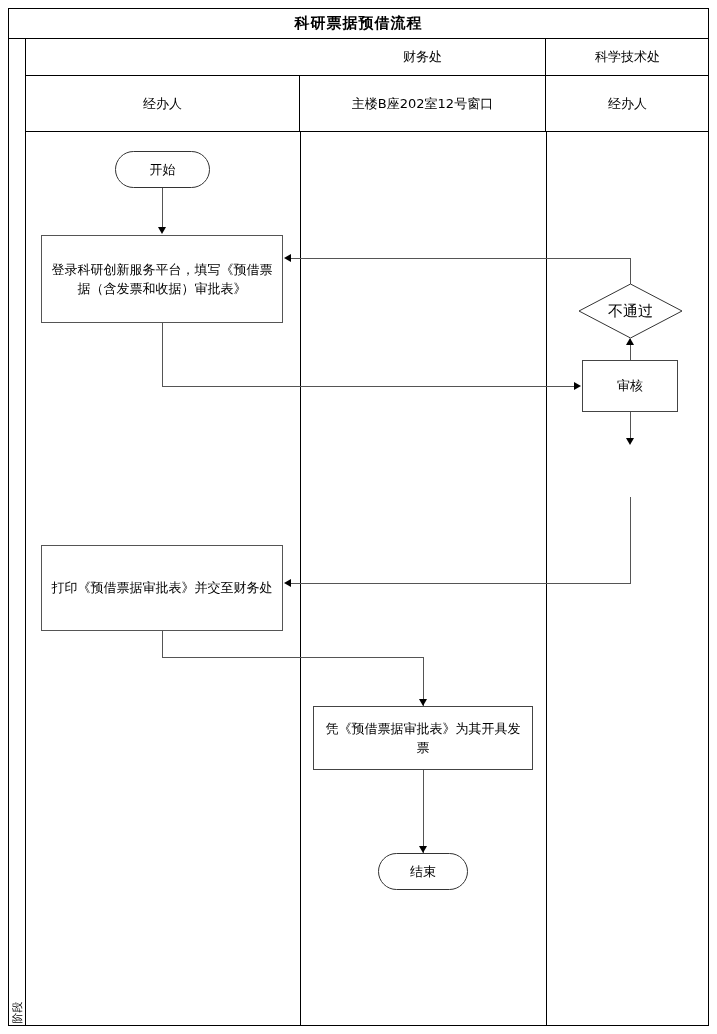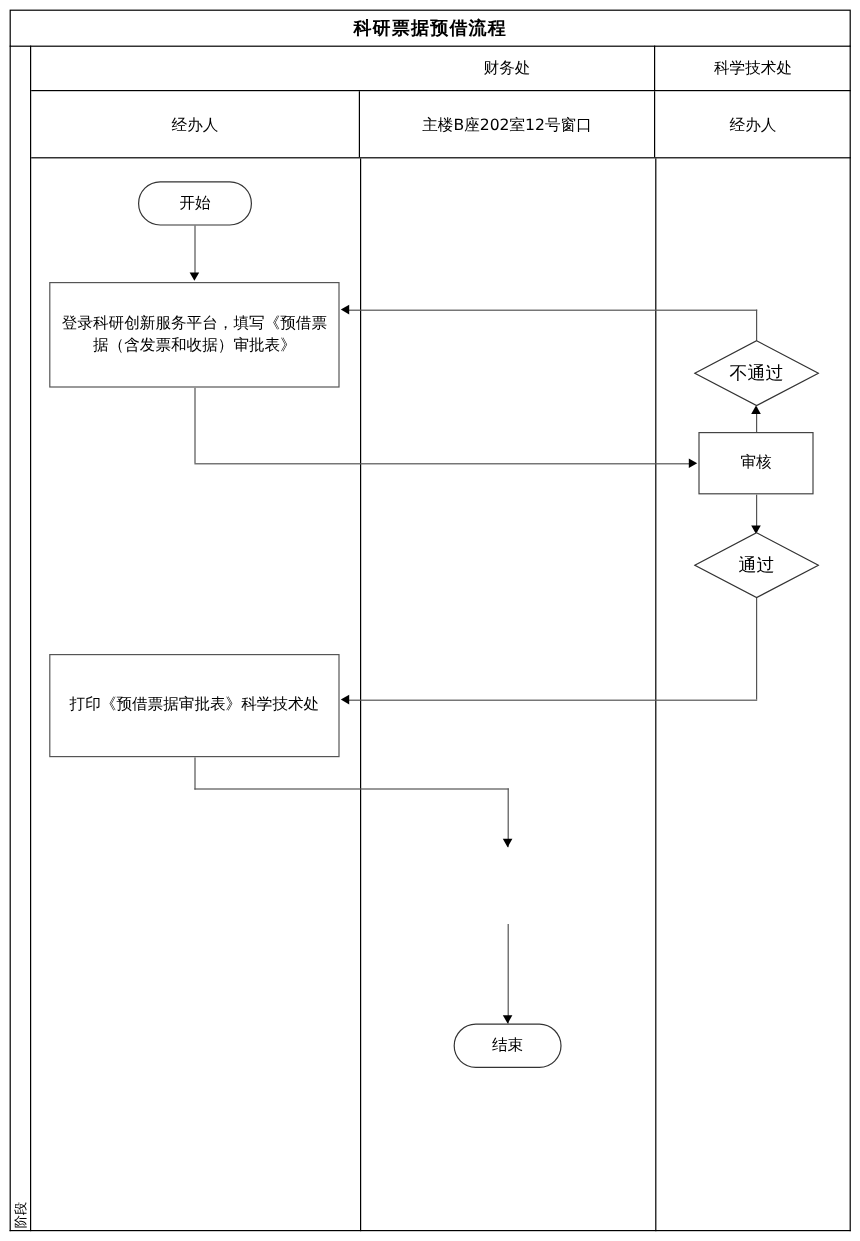"通过" div.diamond { html: <div> <svg> <polygon></polygon> </svg> <span>通过</span> </div> -> none }
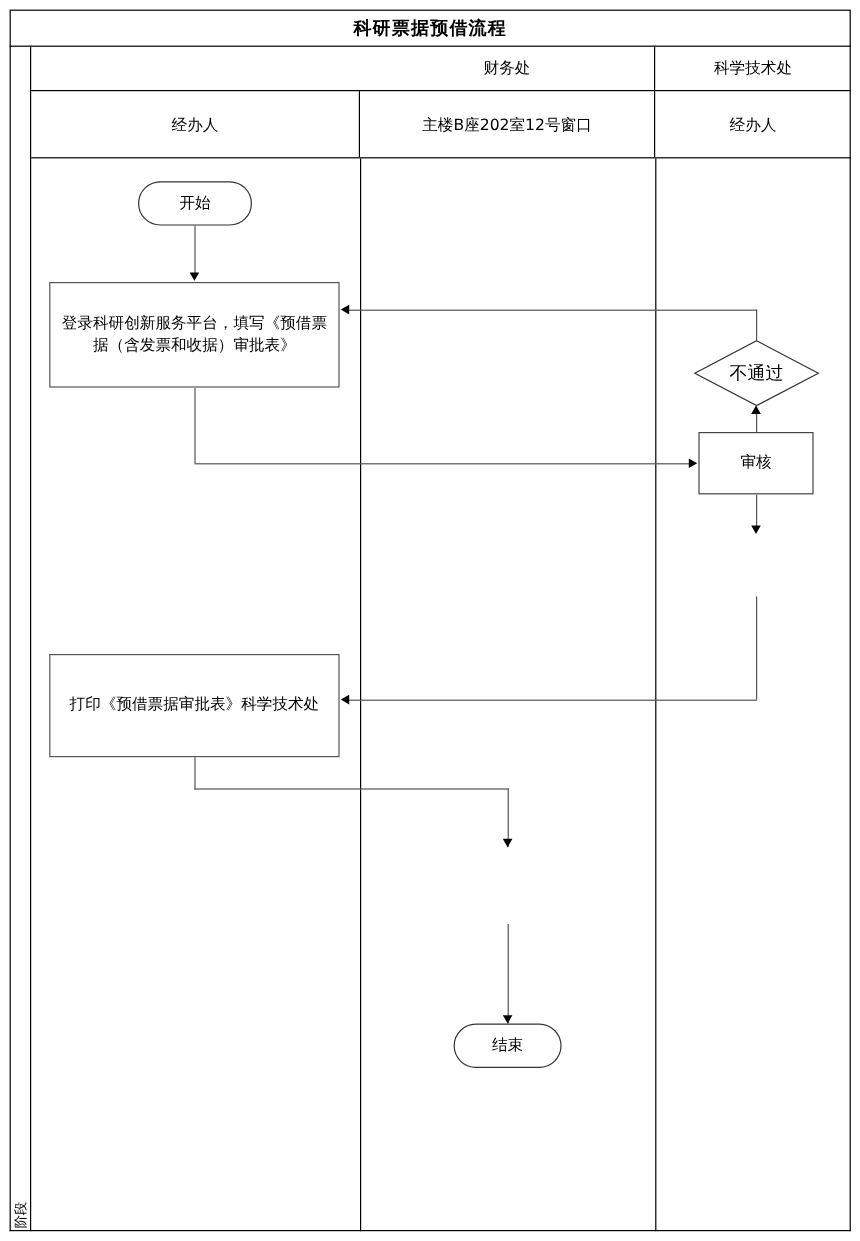"打印《预借票据审批表》科学技术处" span { text: 科学技术 -> 并交至财务 }
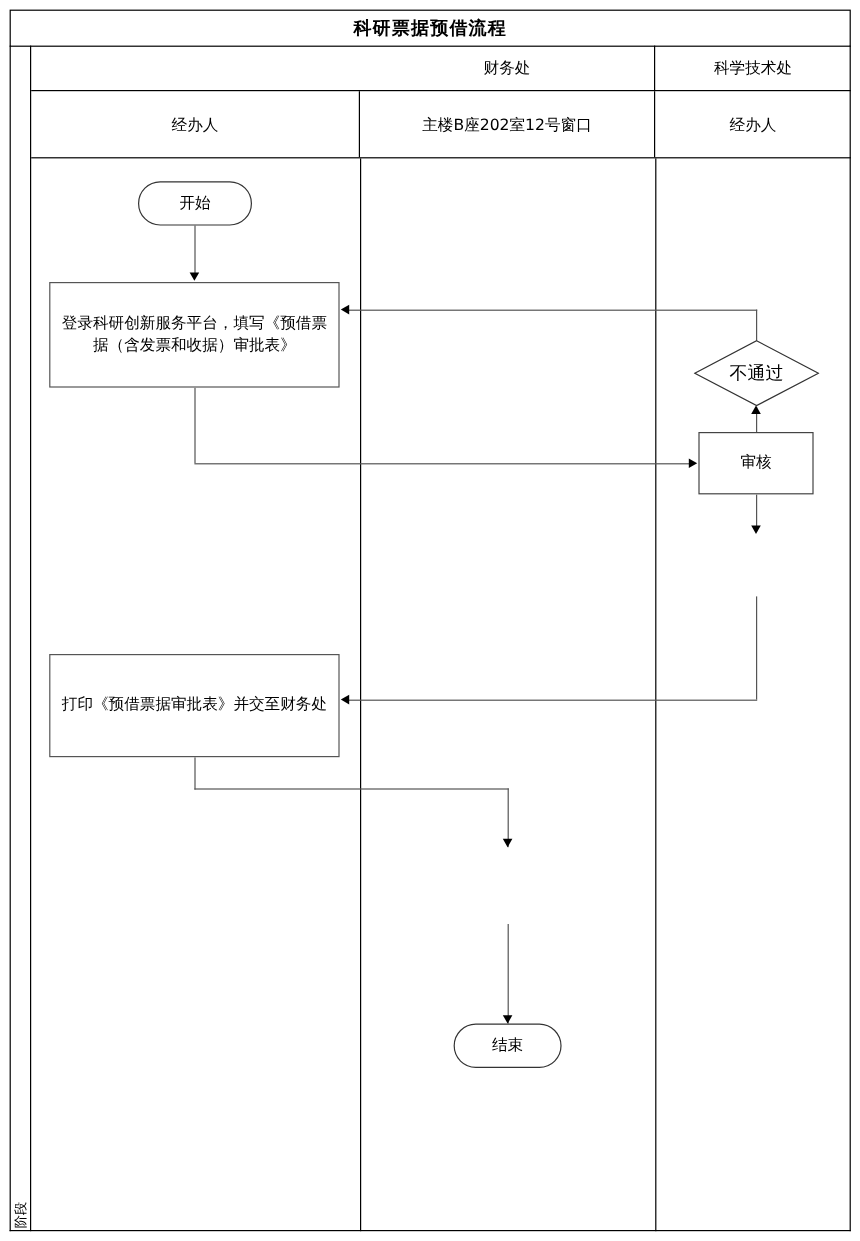"凭《预借票据审批表》为其开具发票" div.shape { html: none -> <div> <span>凭《预借票据审批表》为其开具发票</span> </div> }
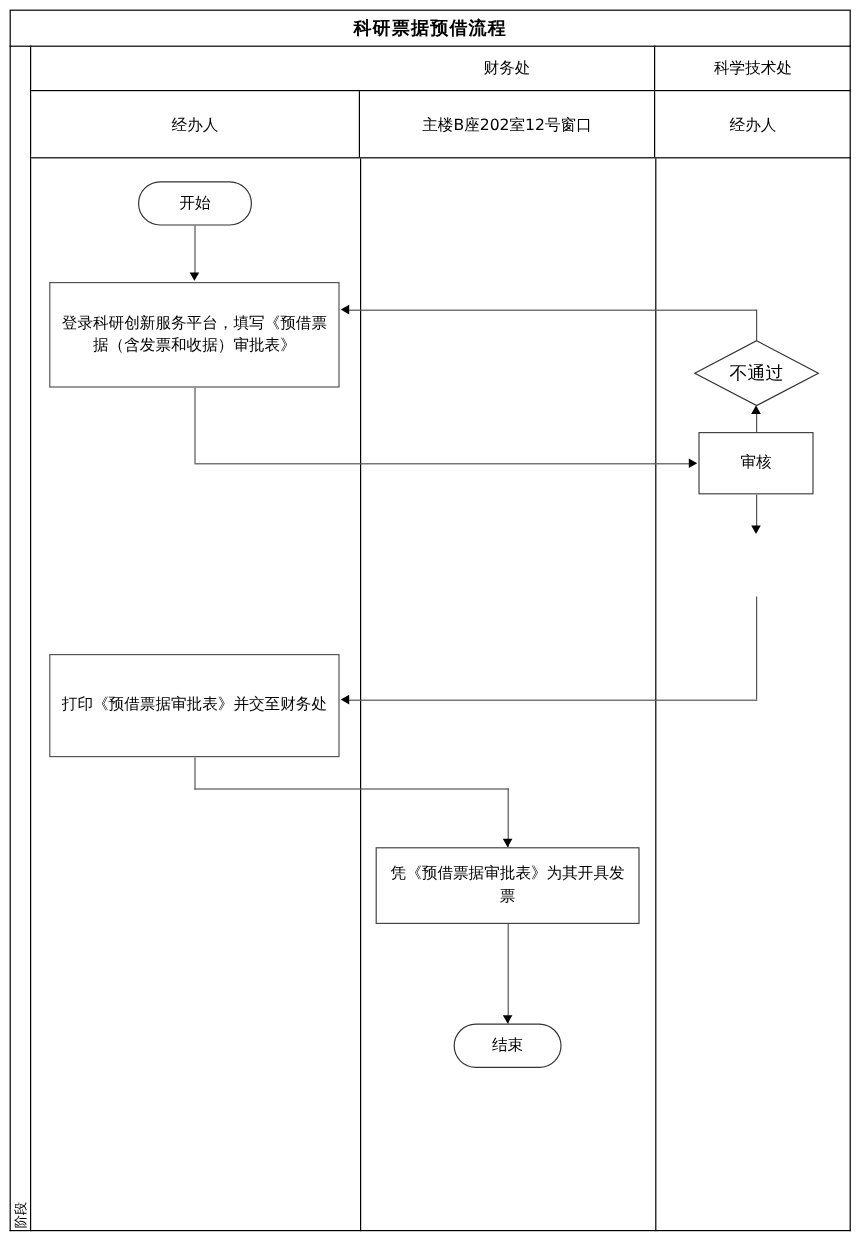"结束" div.shape { font-family: none -> Liberation Serif, serif }
